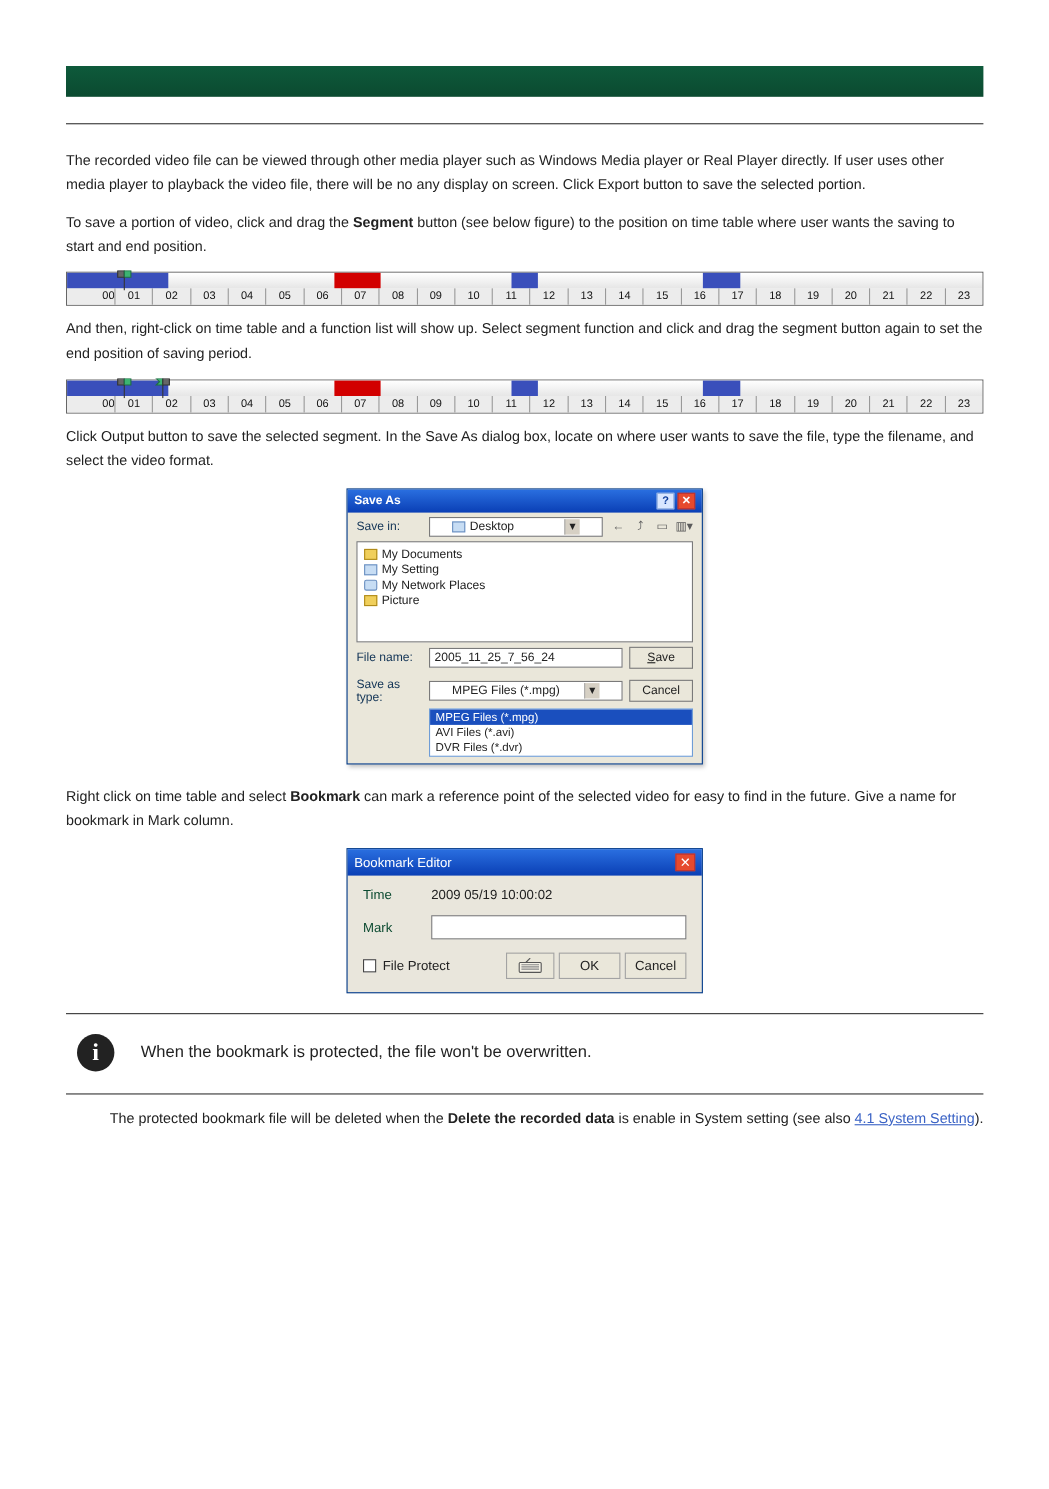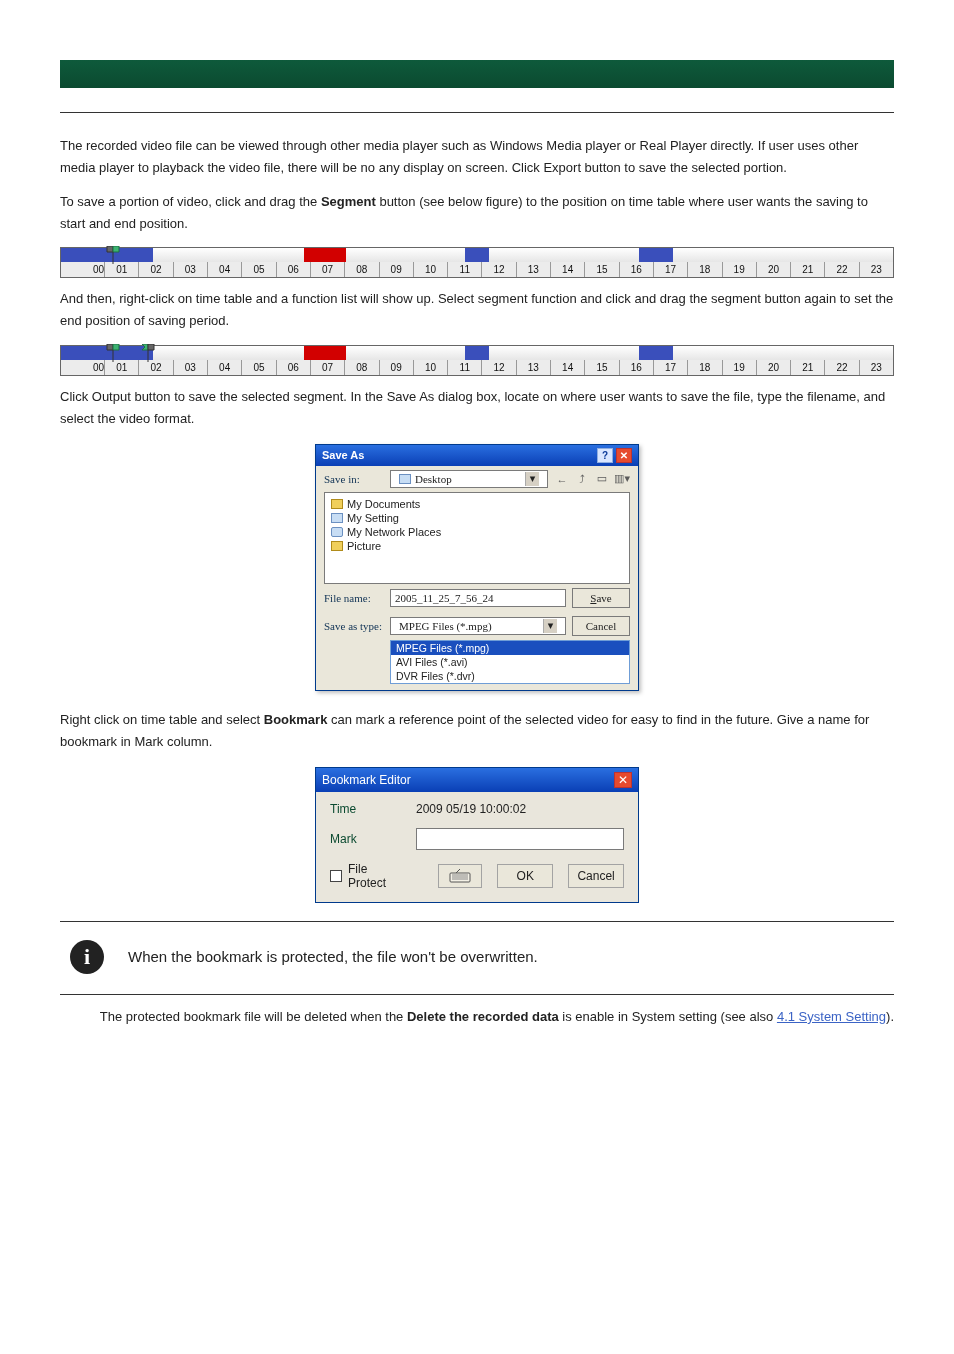"Save in:" .dlg .row { font-family: Liberation Serif, serif -> none }
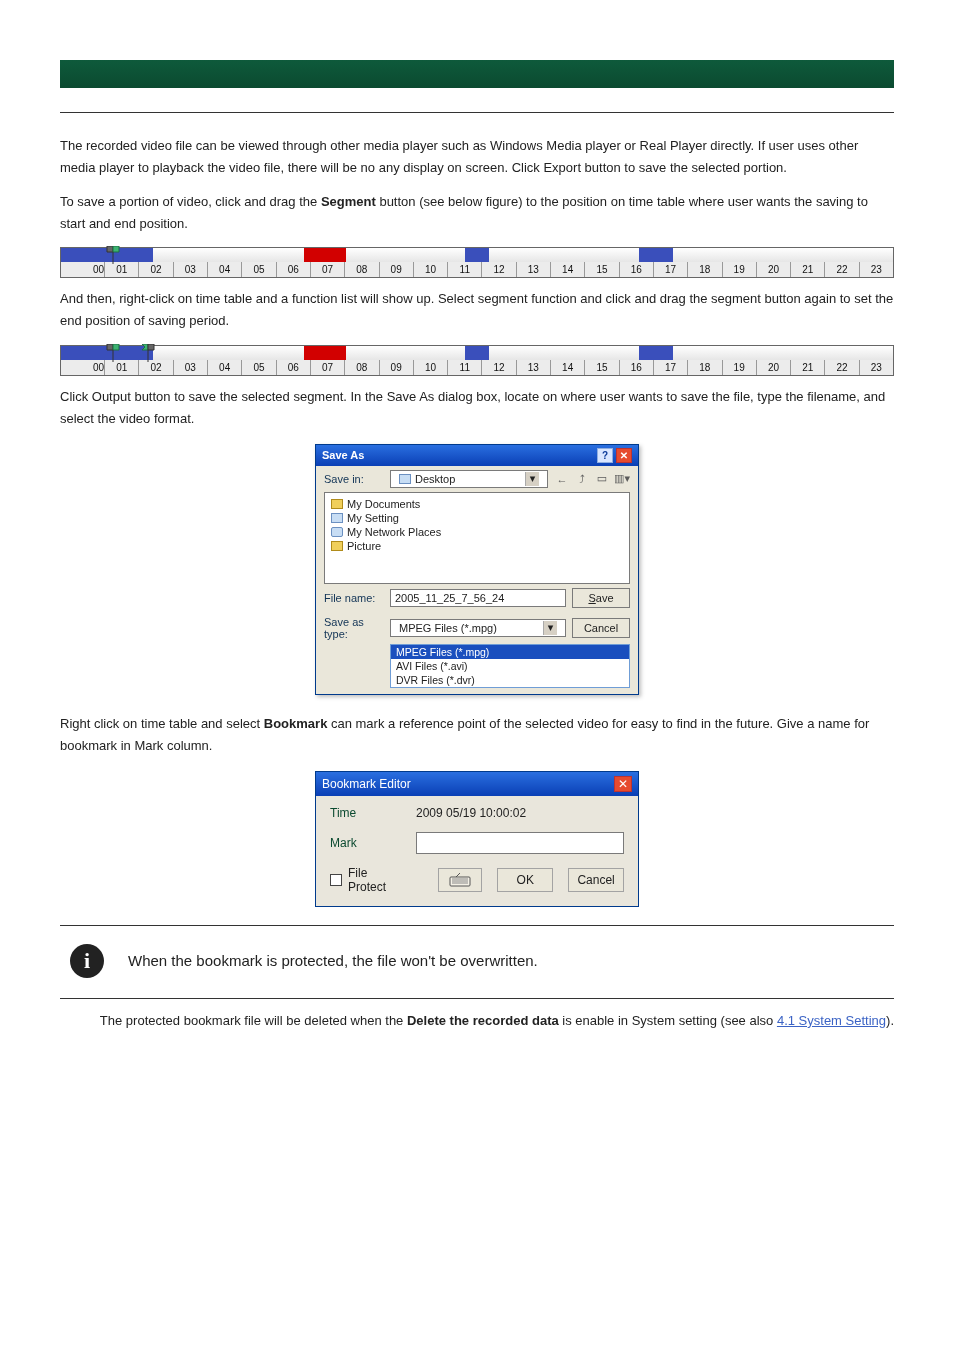"Desktop" .dlg .combo { padding: 0 8px -> 0 20px }
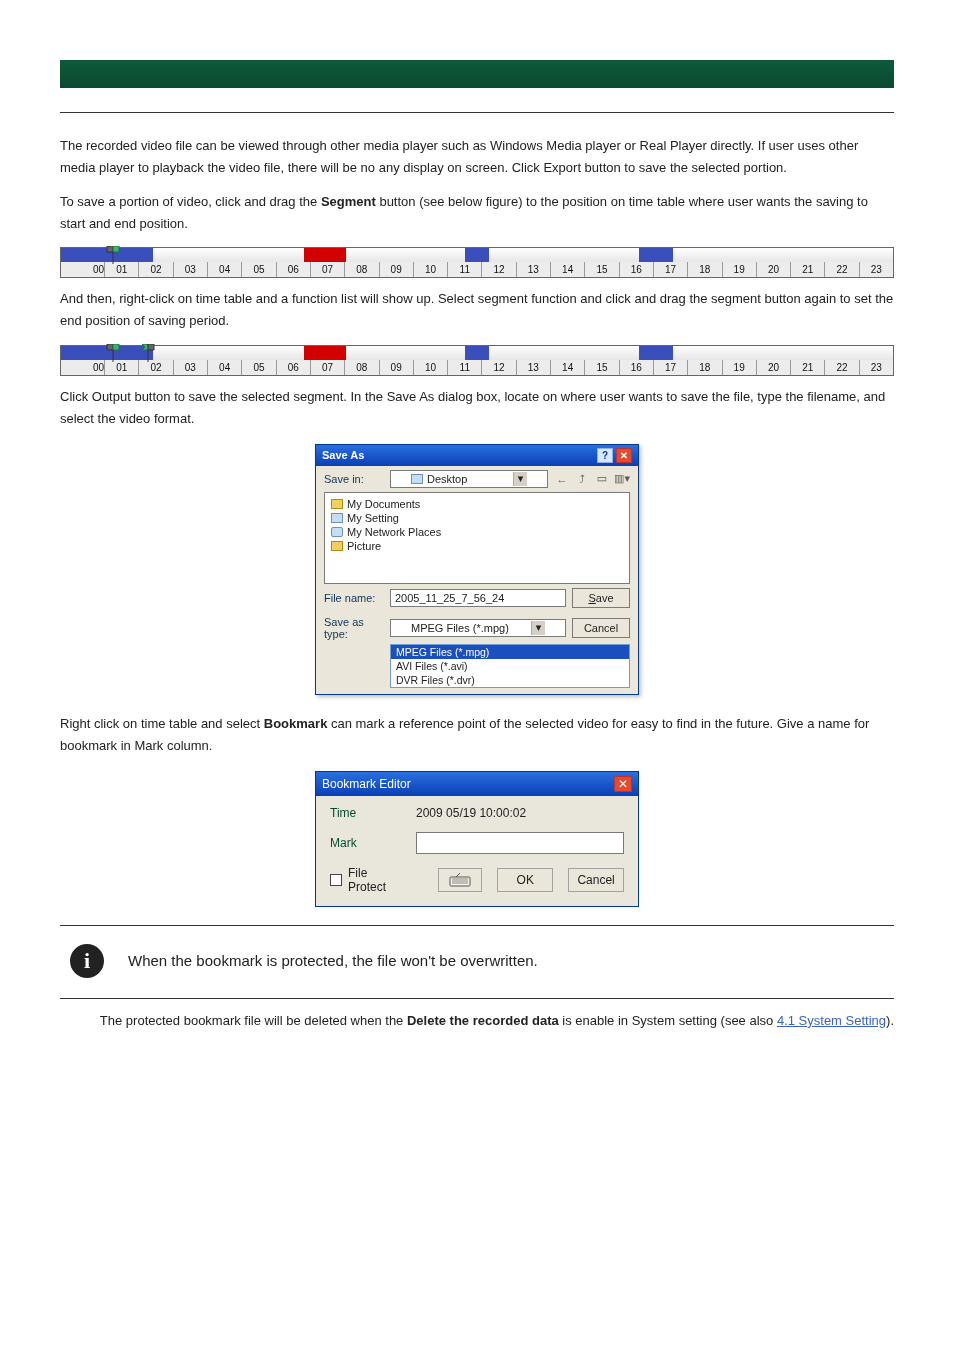"Time" .bmk .line { gap: 36px -> 12px }
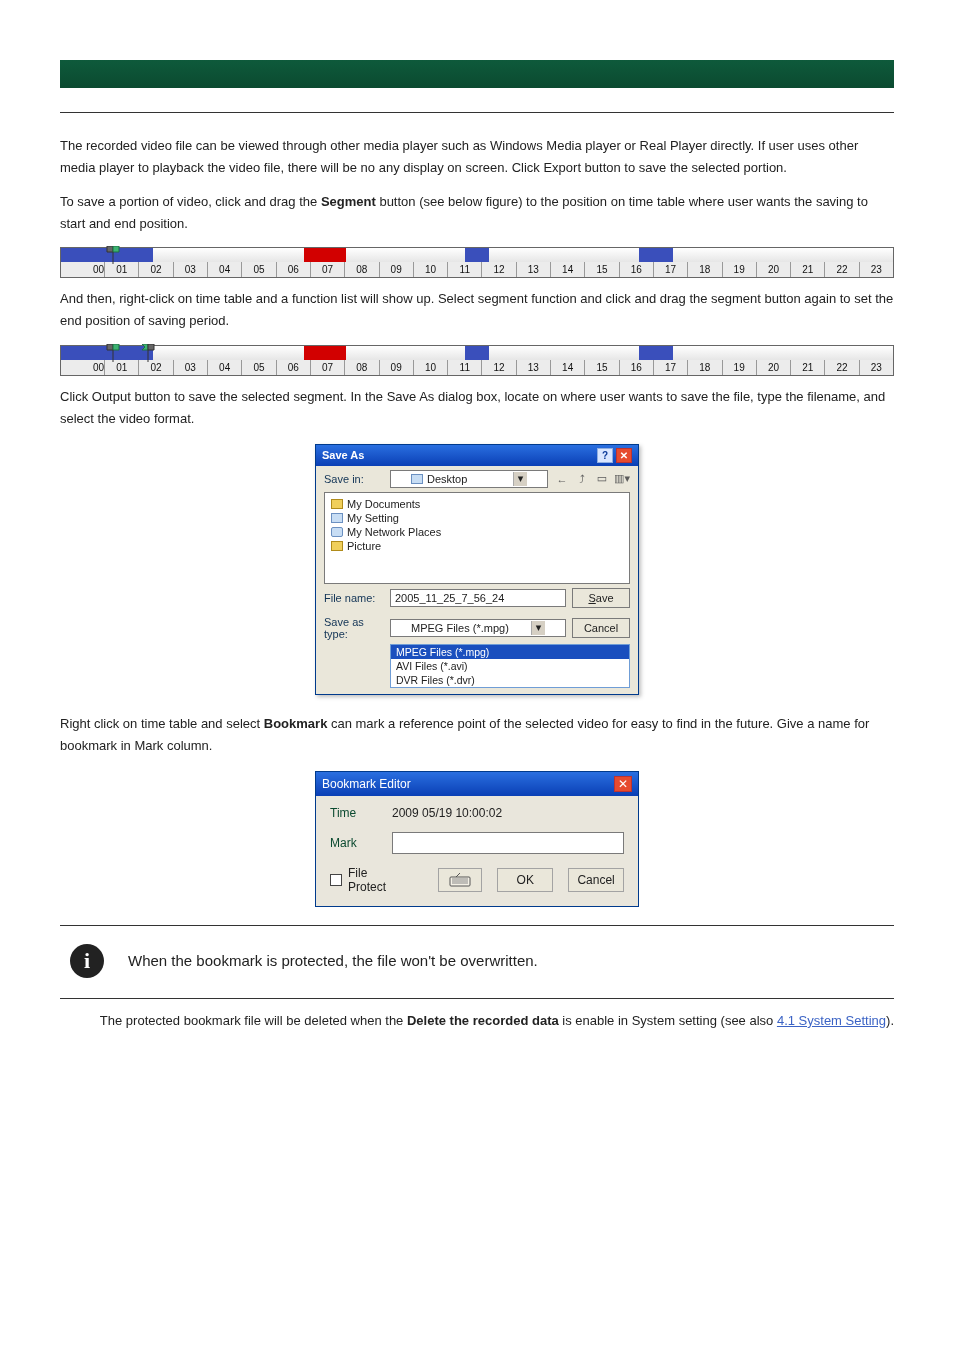"File Protect" .bmk .btnrow { gap: 15px -> 4px }
